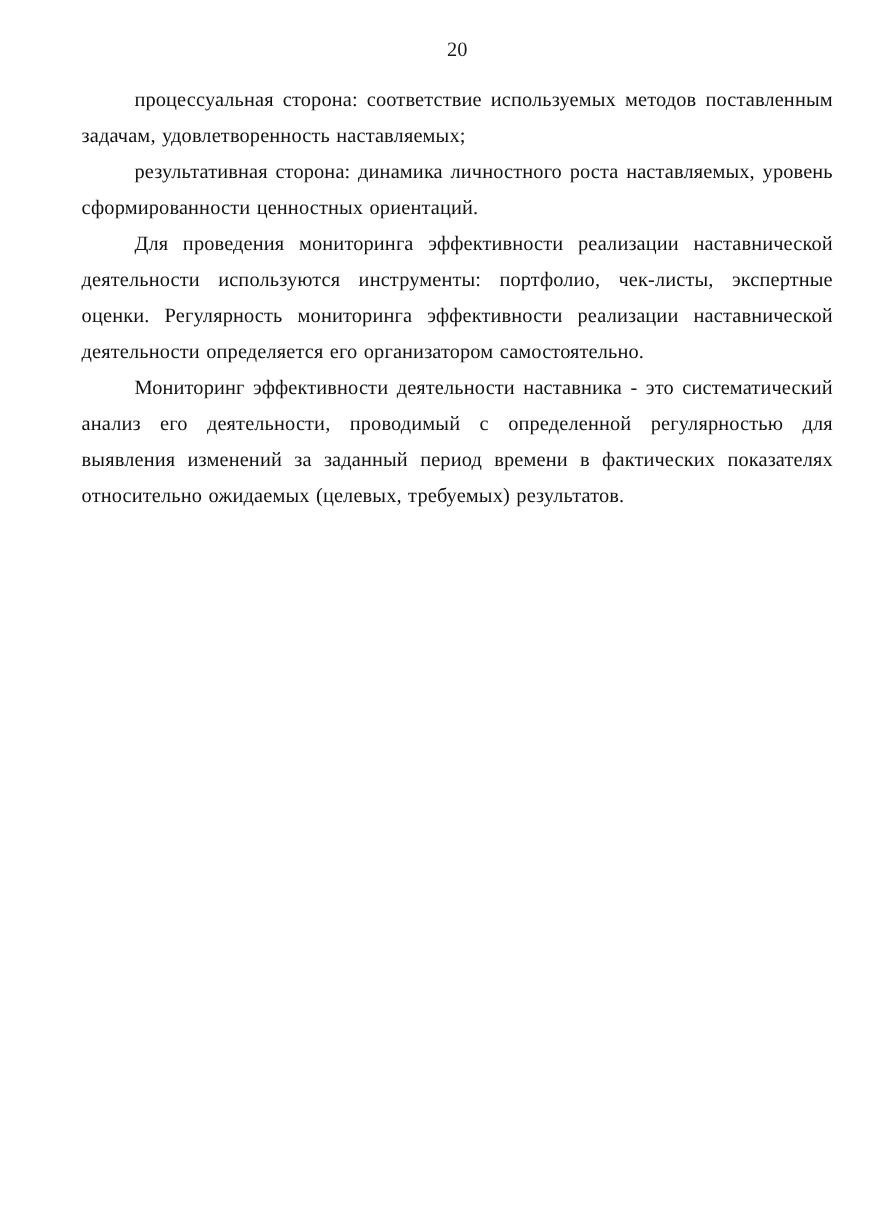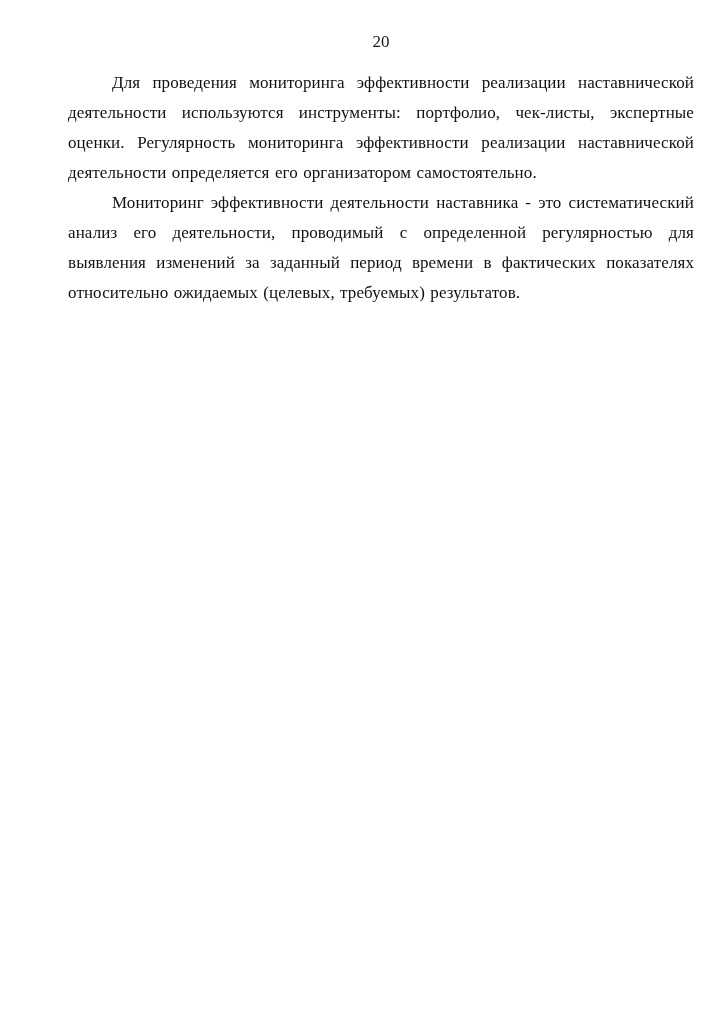"процессуальная сторона: соответствие" p { html: none -> <p>процессуальная сторона: соответствие используемых методов поставленным задачам, удовлетворенность наставляемых;</p> }
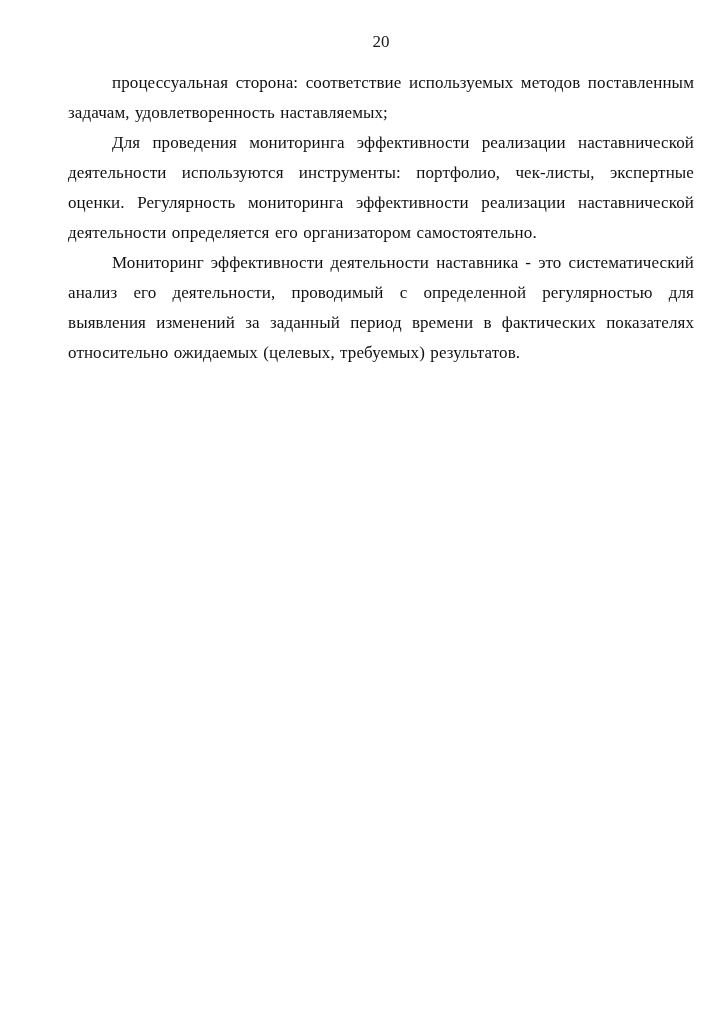"результативная сторона: динамика" p { html: none -> <p>результативная сторона: динамика личностного роста наставляемых, уровень сформированности ценностных ориентаций.</p> }
